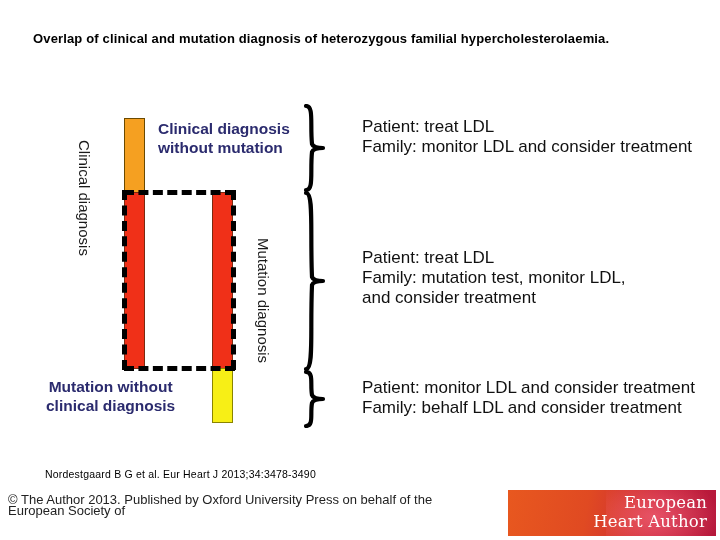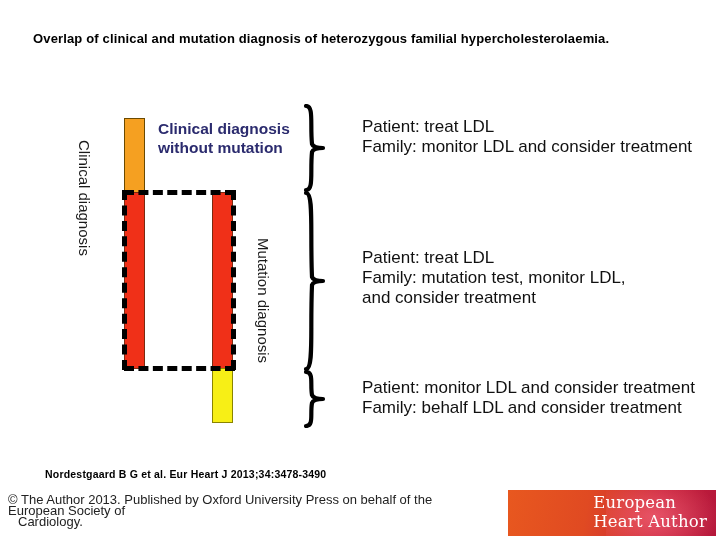"Mutation without" div.blabel { html: none -> <div>Mutation without clinical diagnosis</div> }
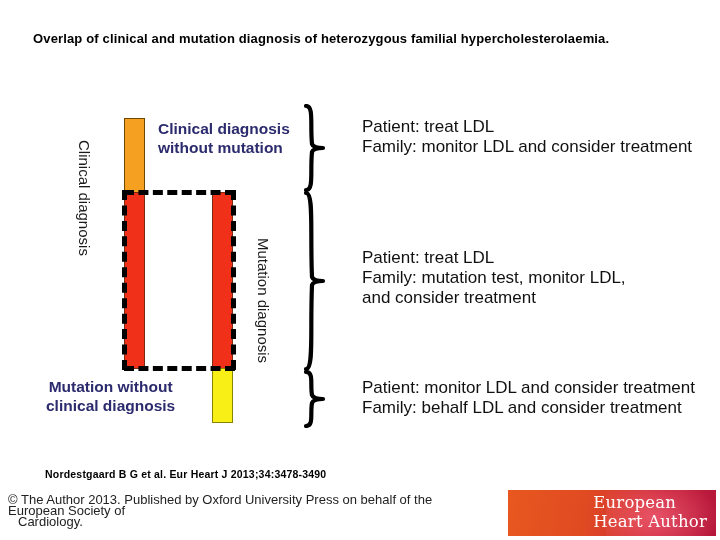"Nordestgaard B G et al." #citation { font-weight: bold -> normal }
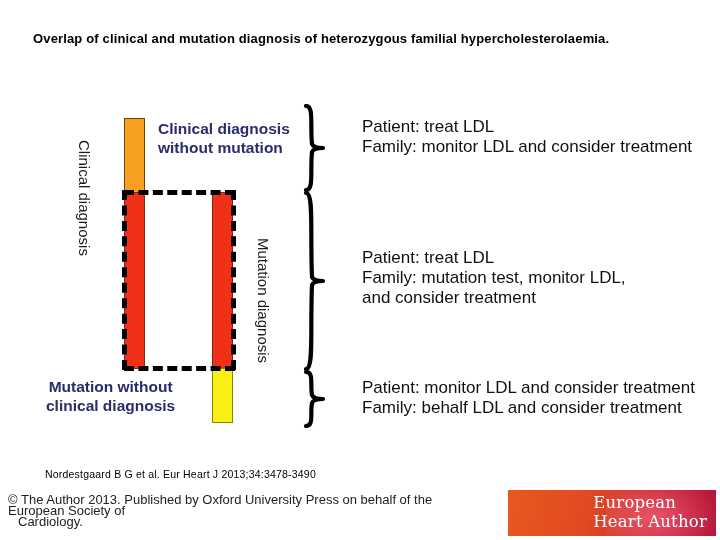"European" #journal-logo .logo-text { text-align: none -> right }
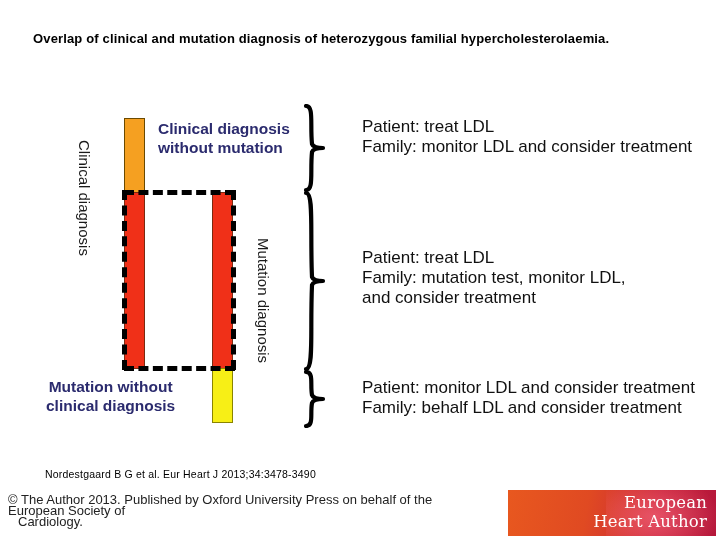"Cardiology." span.indent { html: <span>Cardiology.</span> -> none }
